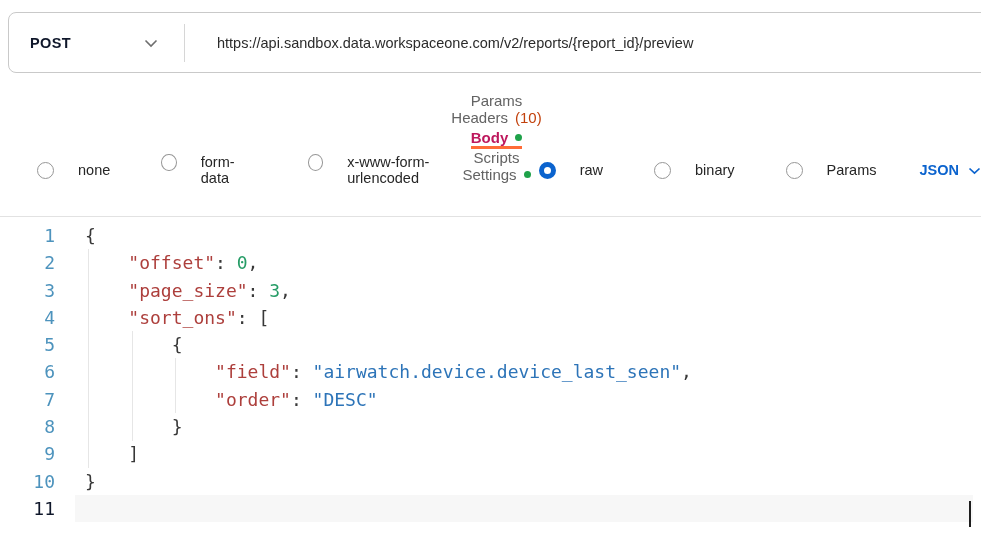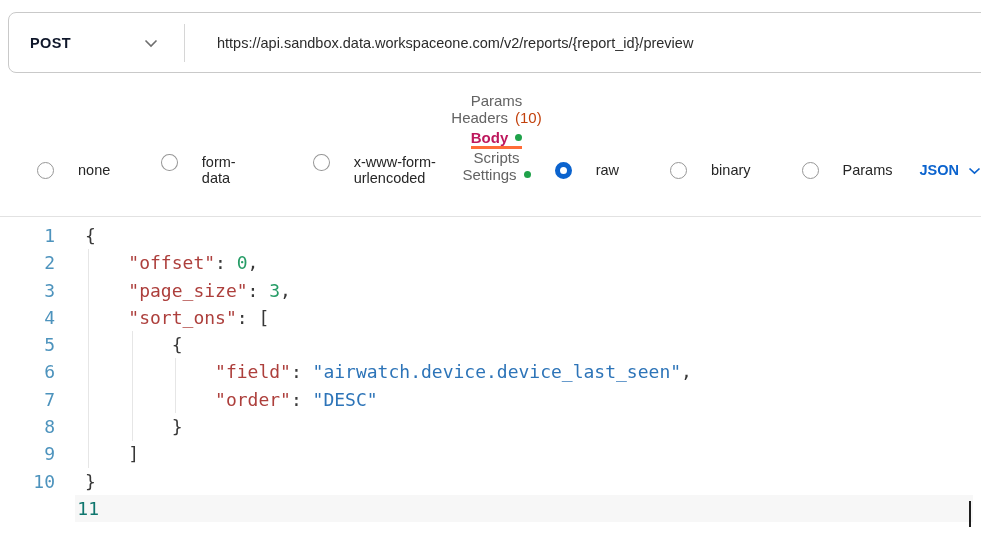"JSON" .lang-select { margin-left: none -> 16px }
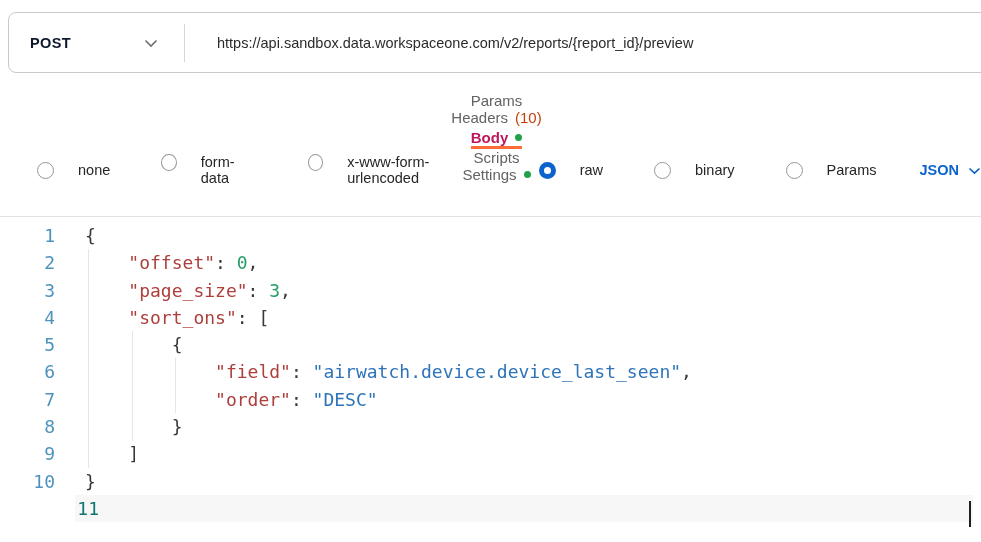"11" .ln.active { color: #0f766e -> #0f172a; margin-left: 44px -> none }
